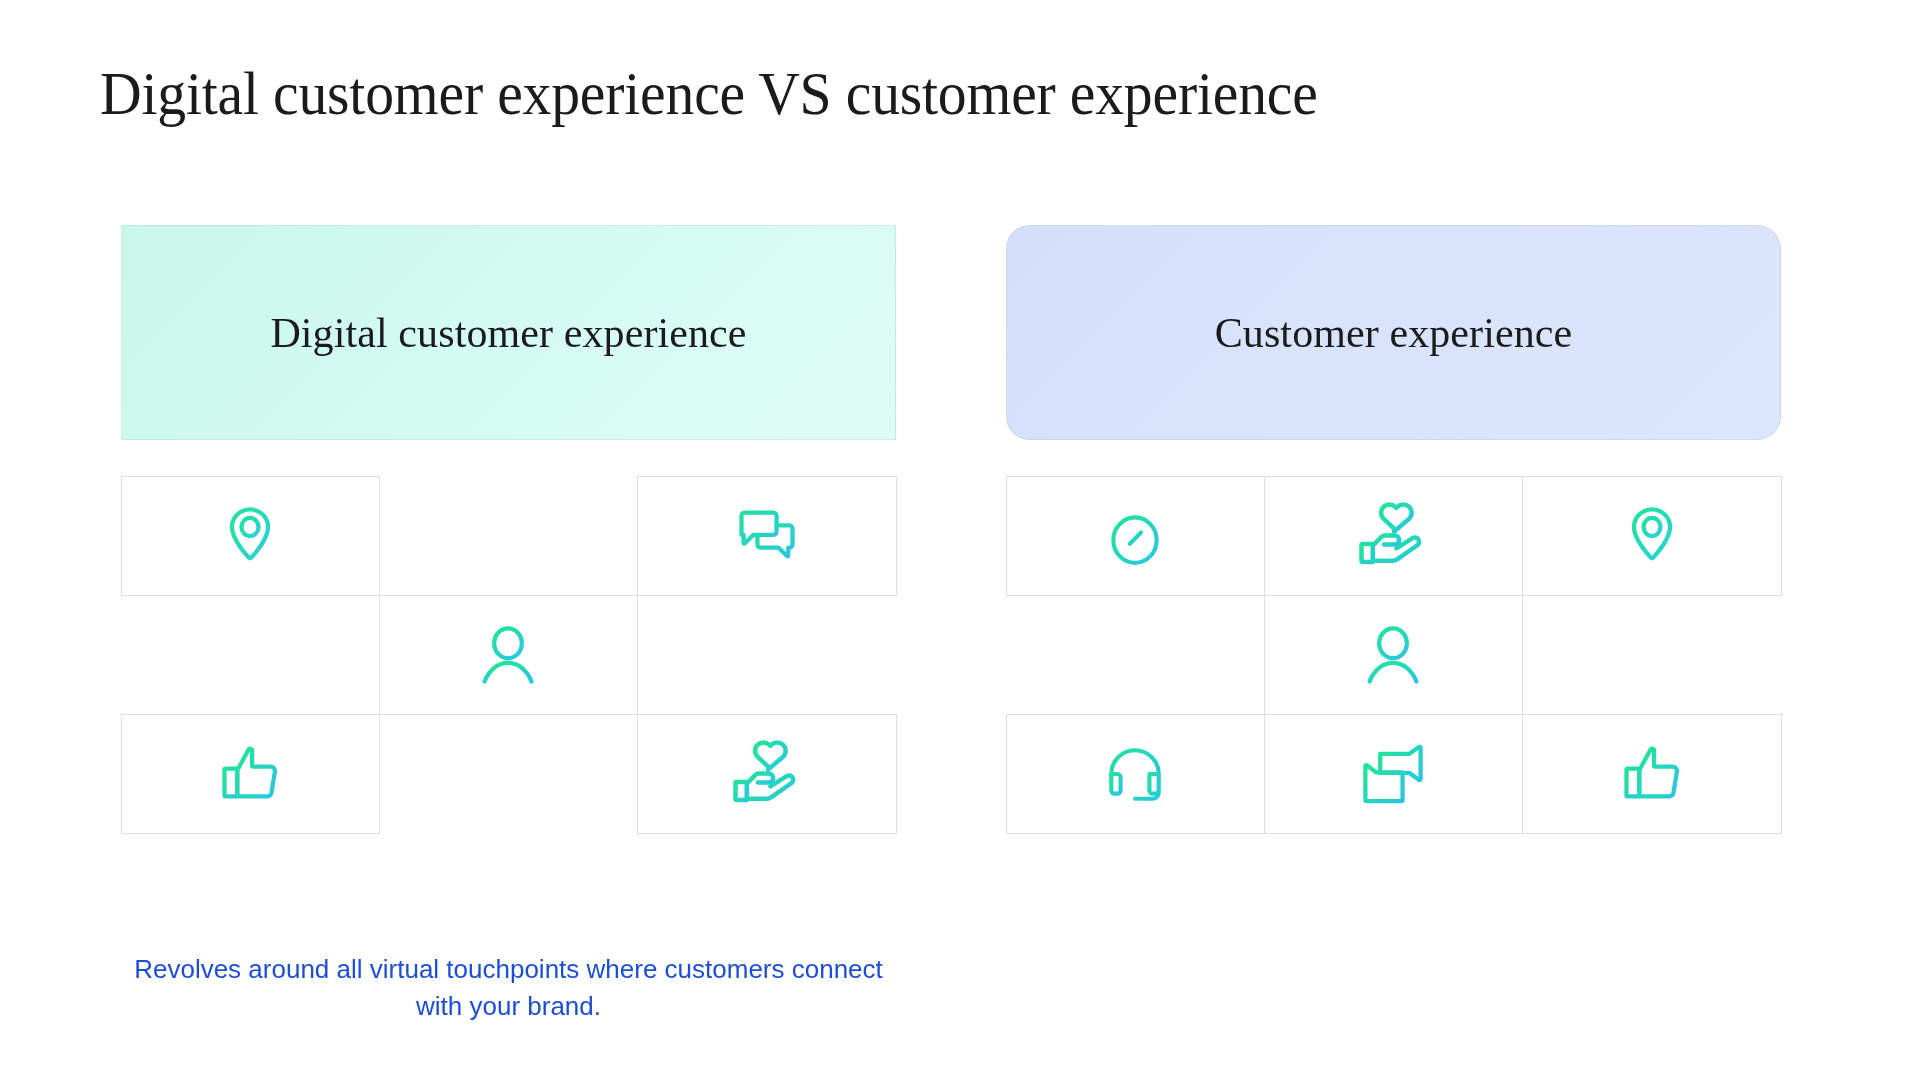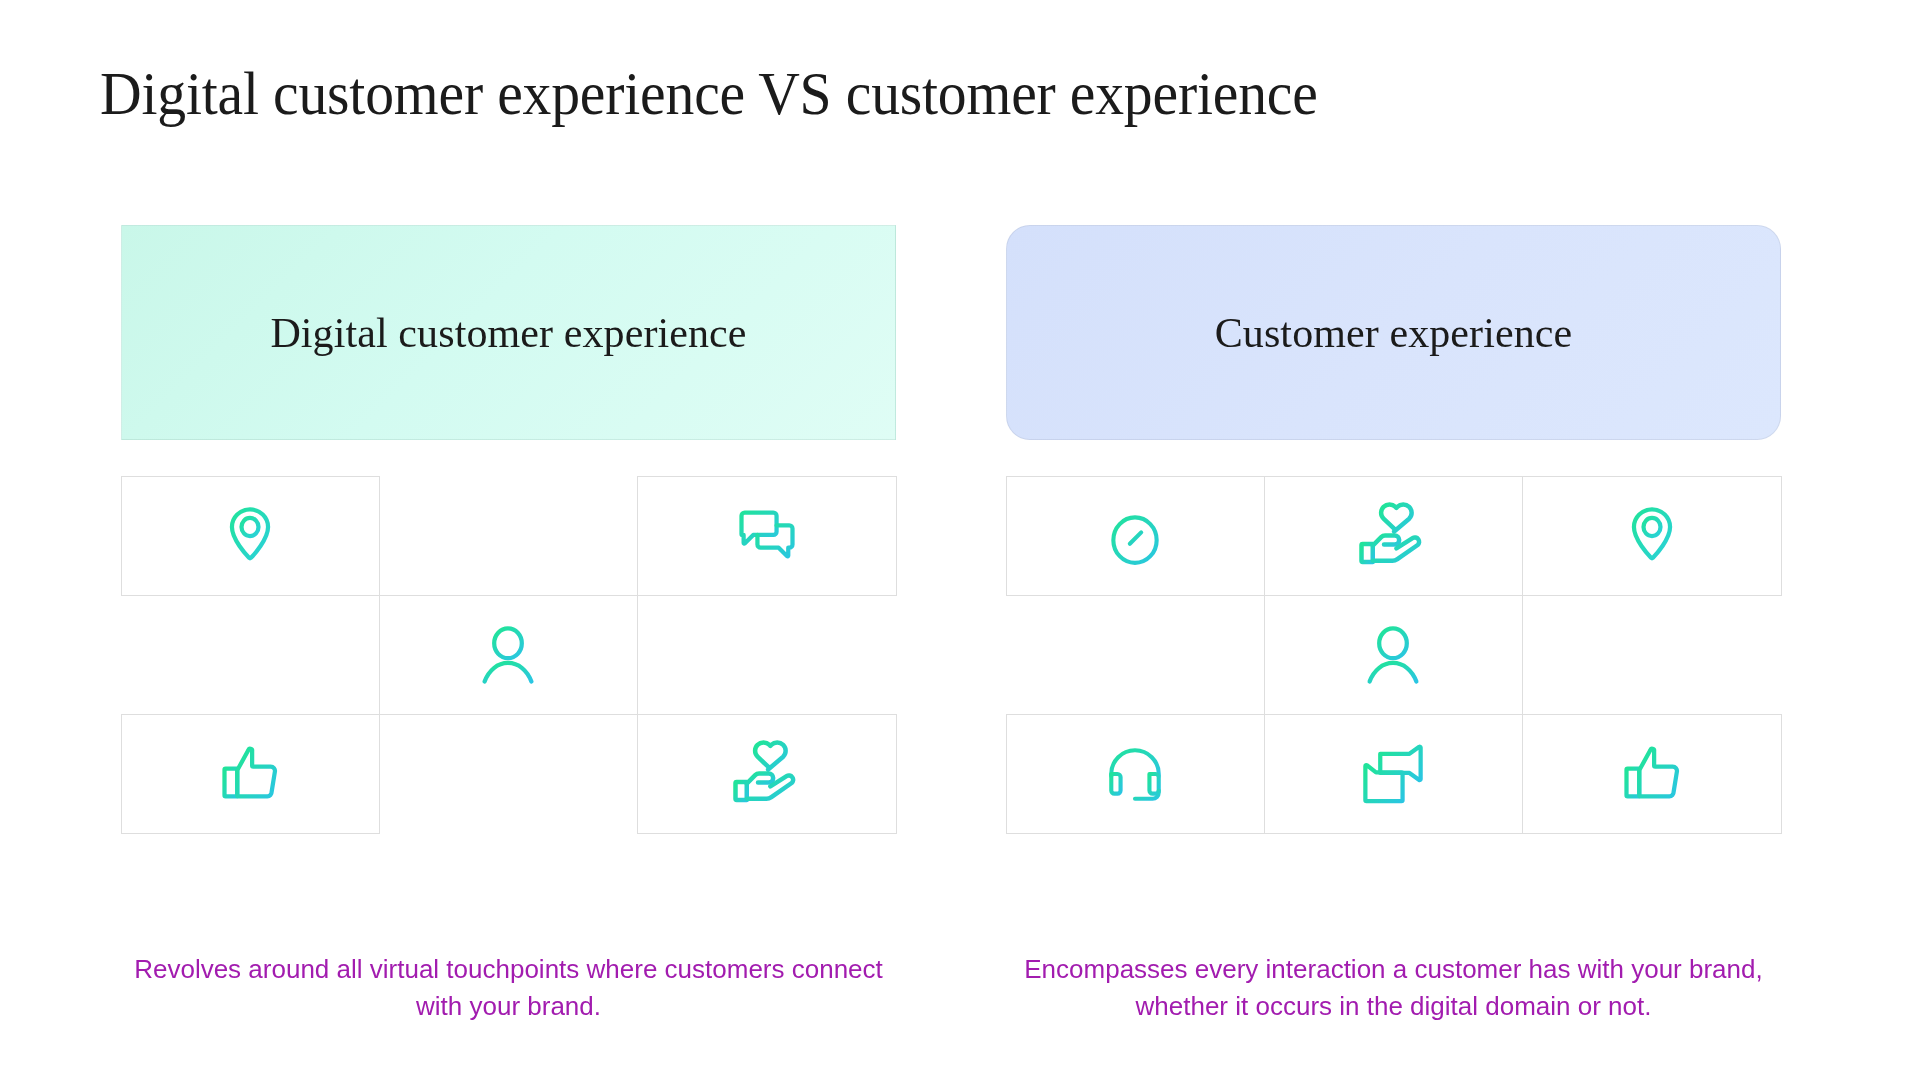"Revolves around all virtual touchpoints" .caption { color: #a21caf -> #1d4ed8 }
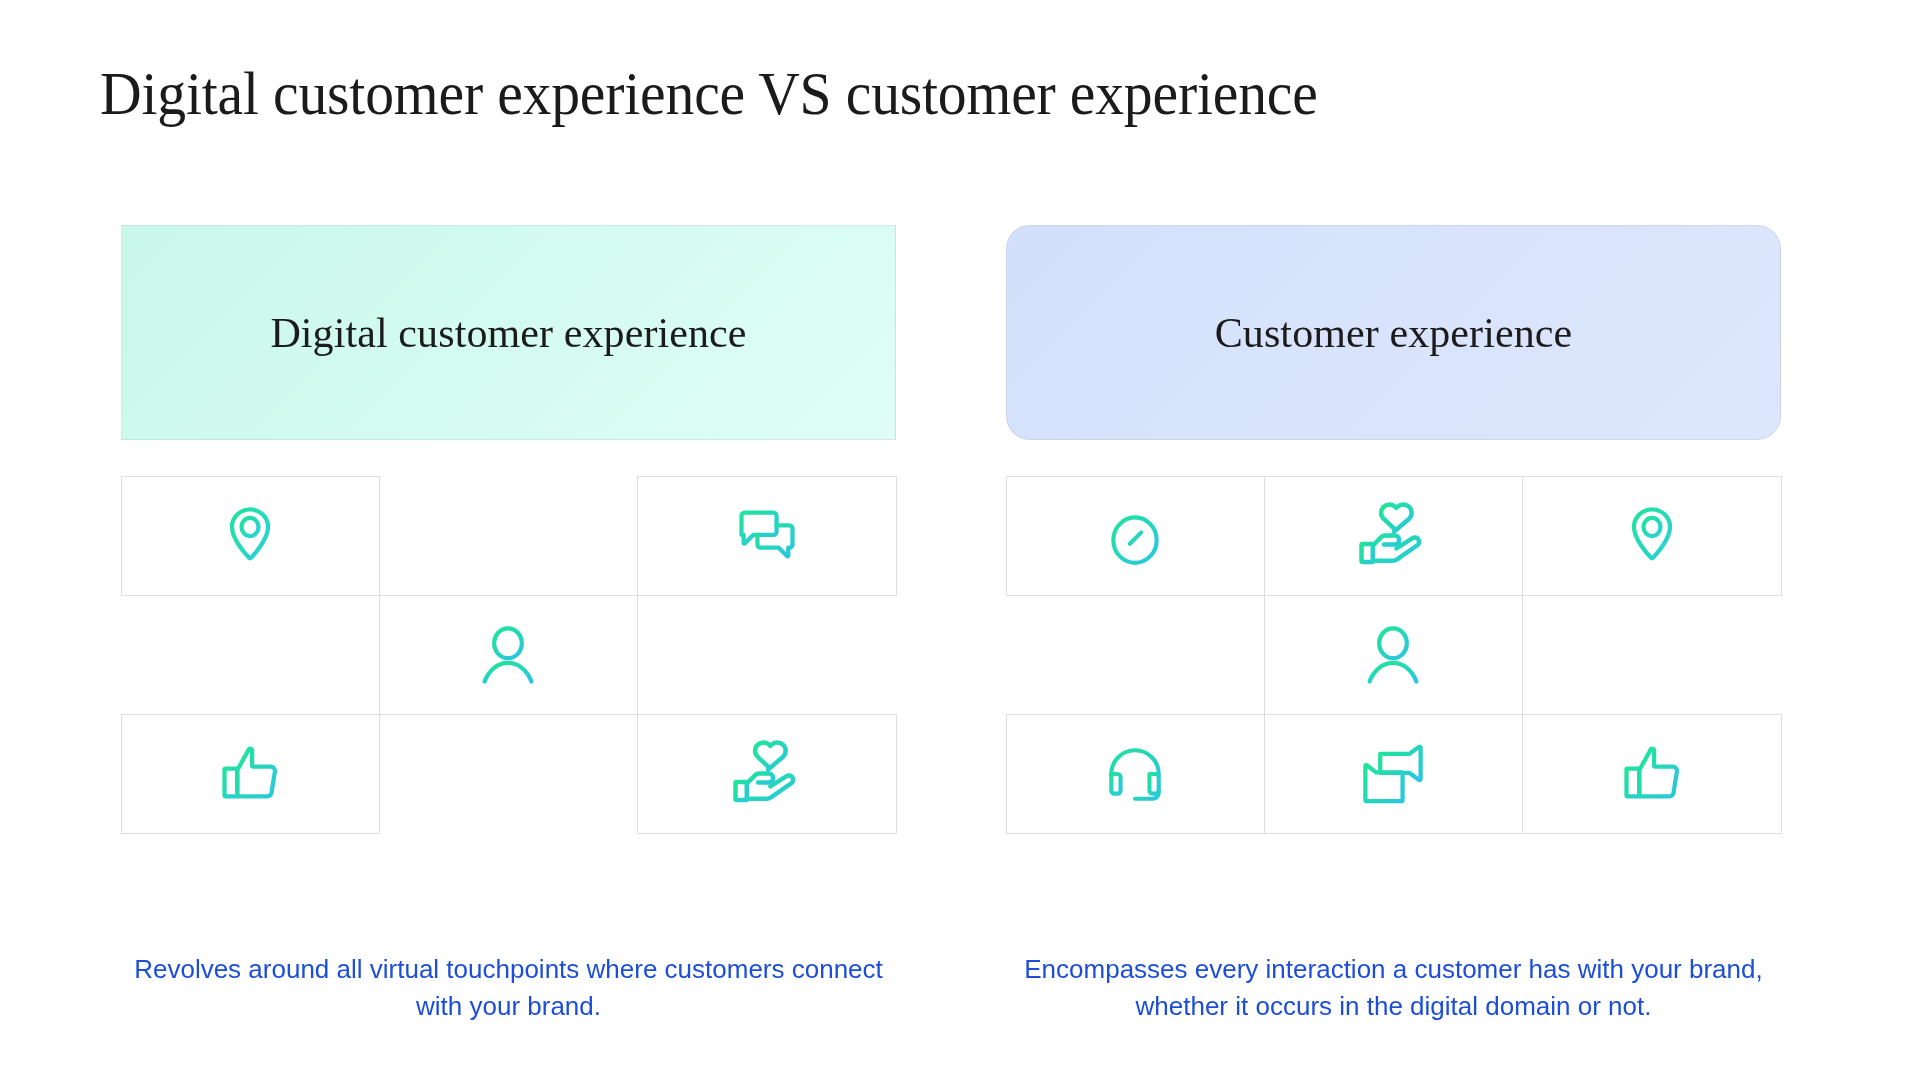"Encompasses every interaction a customer" div.caption { html: <div>Encompasses every interaction a customer has with your brand, whether it occurs in the digital domain or not.</div> -> none }
